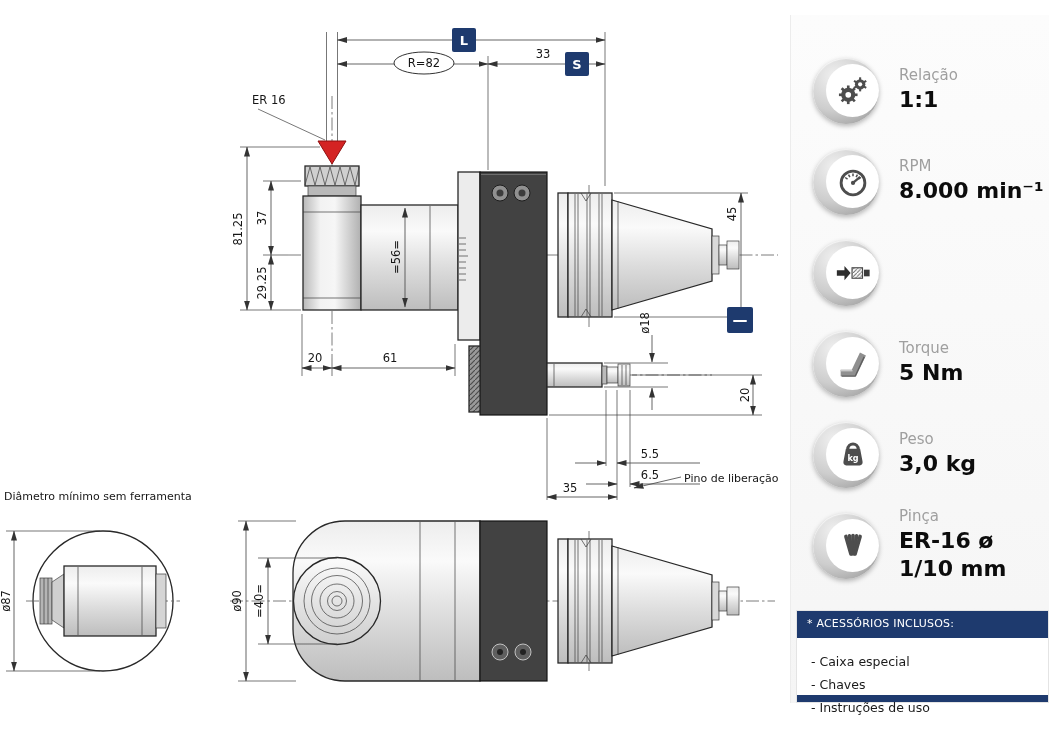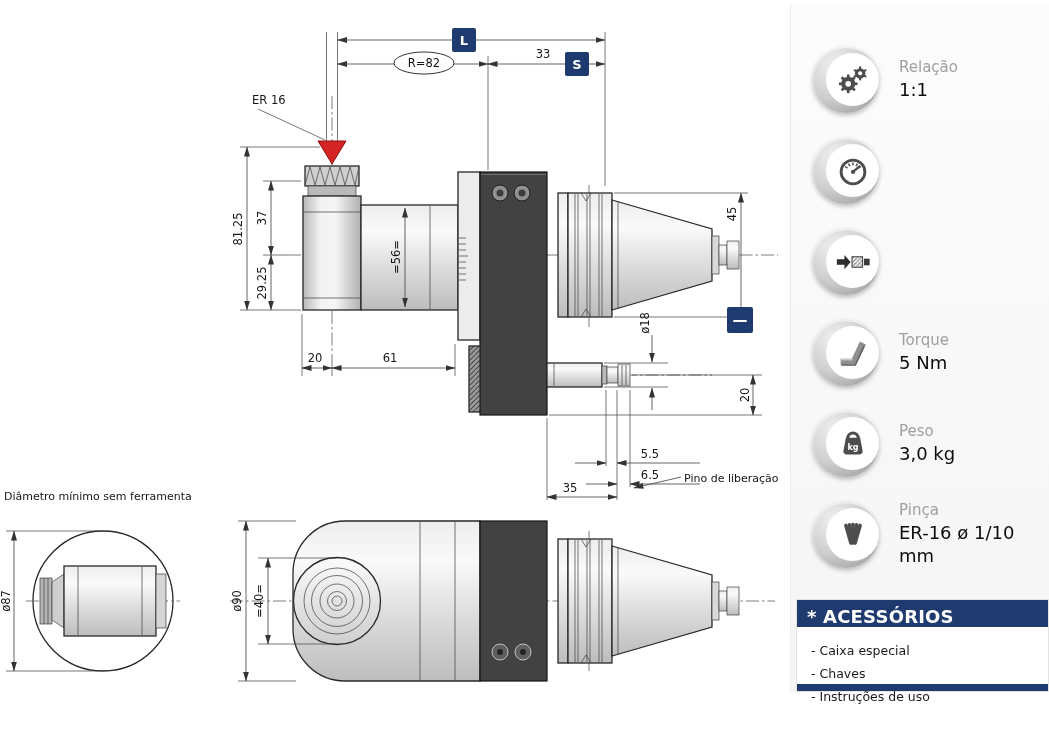"Relação" .sidebar { top: 4px -> 15px }
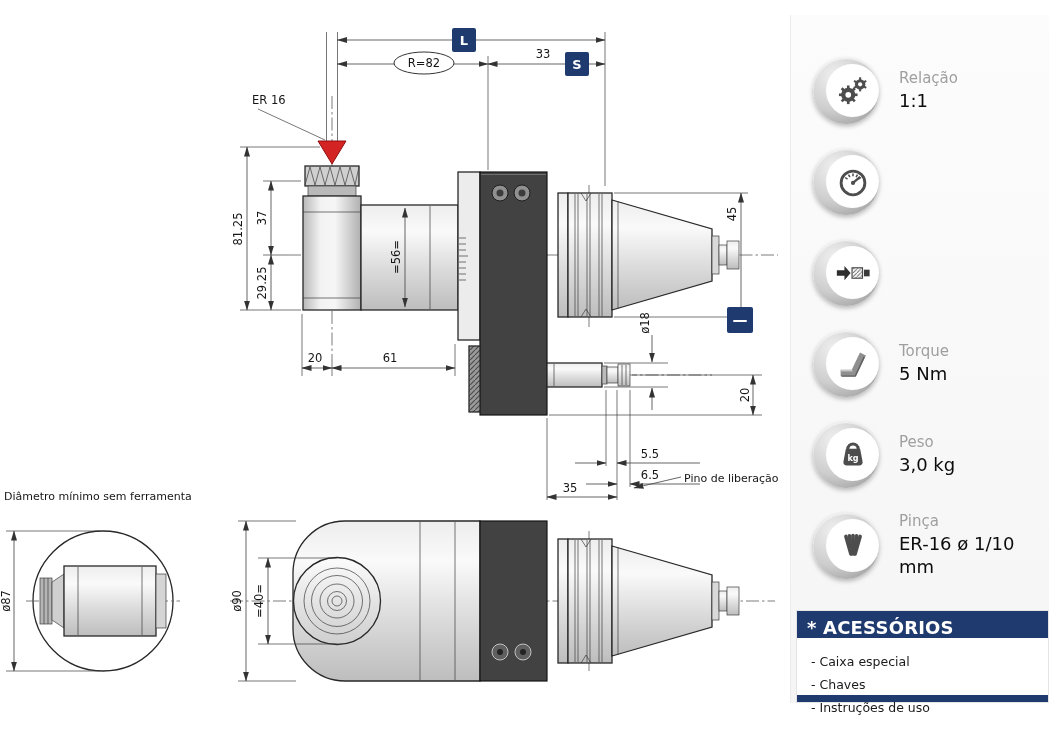"1:1" .spec-value { font-size: 18px -> 22px; font-weight: normal -> bold }
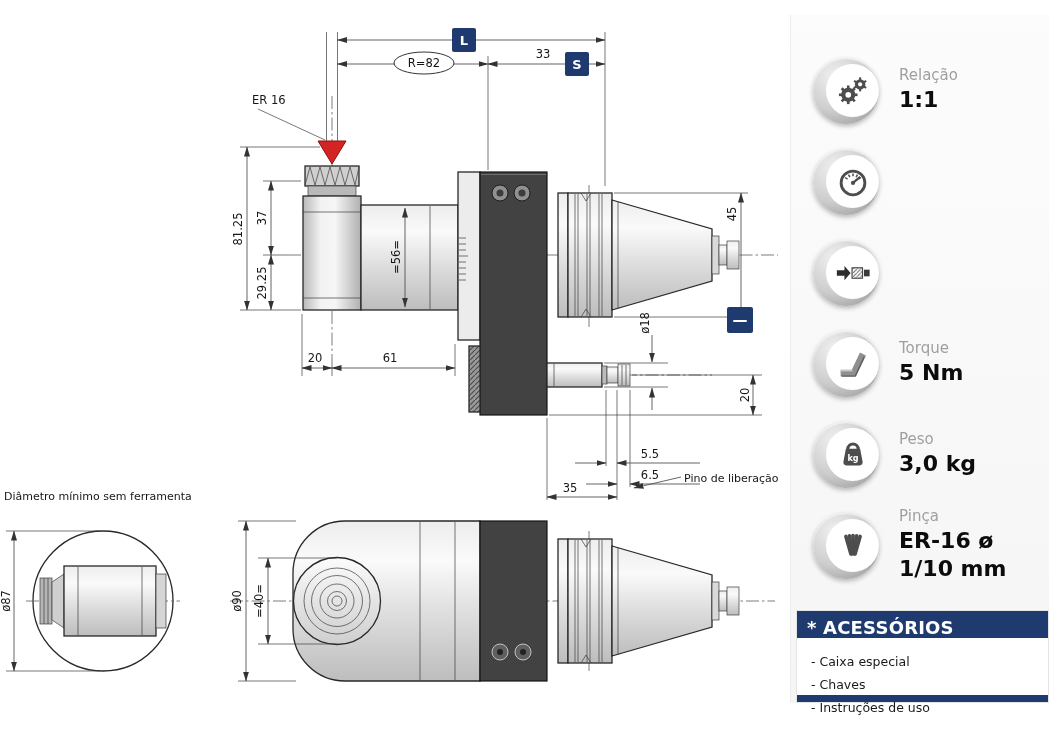"RPM" div.spec-text { html: none -> <div> <div>RPM</div> <div>8.000 min⁻¹</div> </div> }
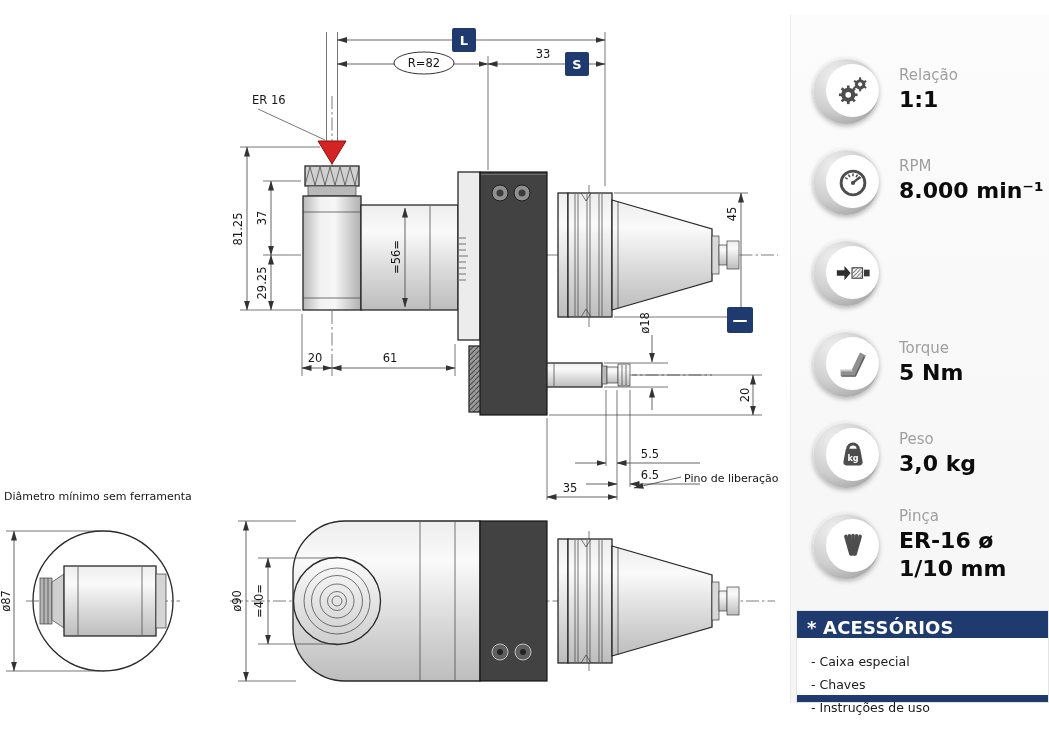"* ACESSÓRIOS INCLUSOS:" .acc-header { font-size: 18px -> 11px; font-weight: bold -> normal }
